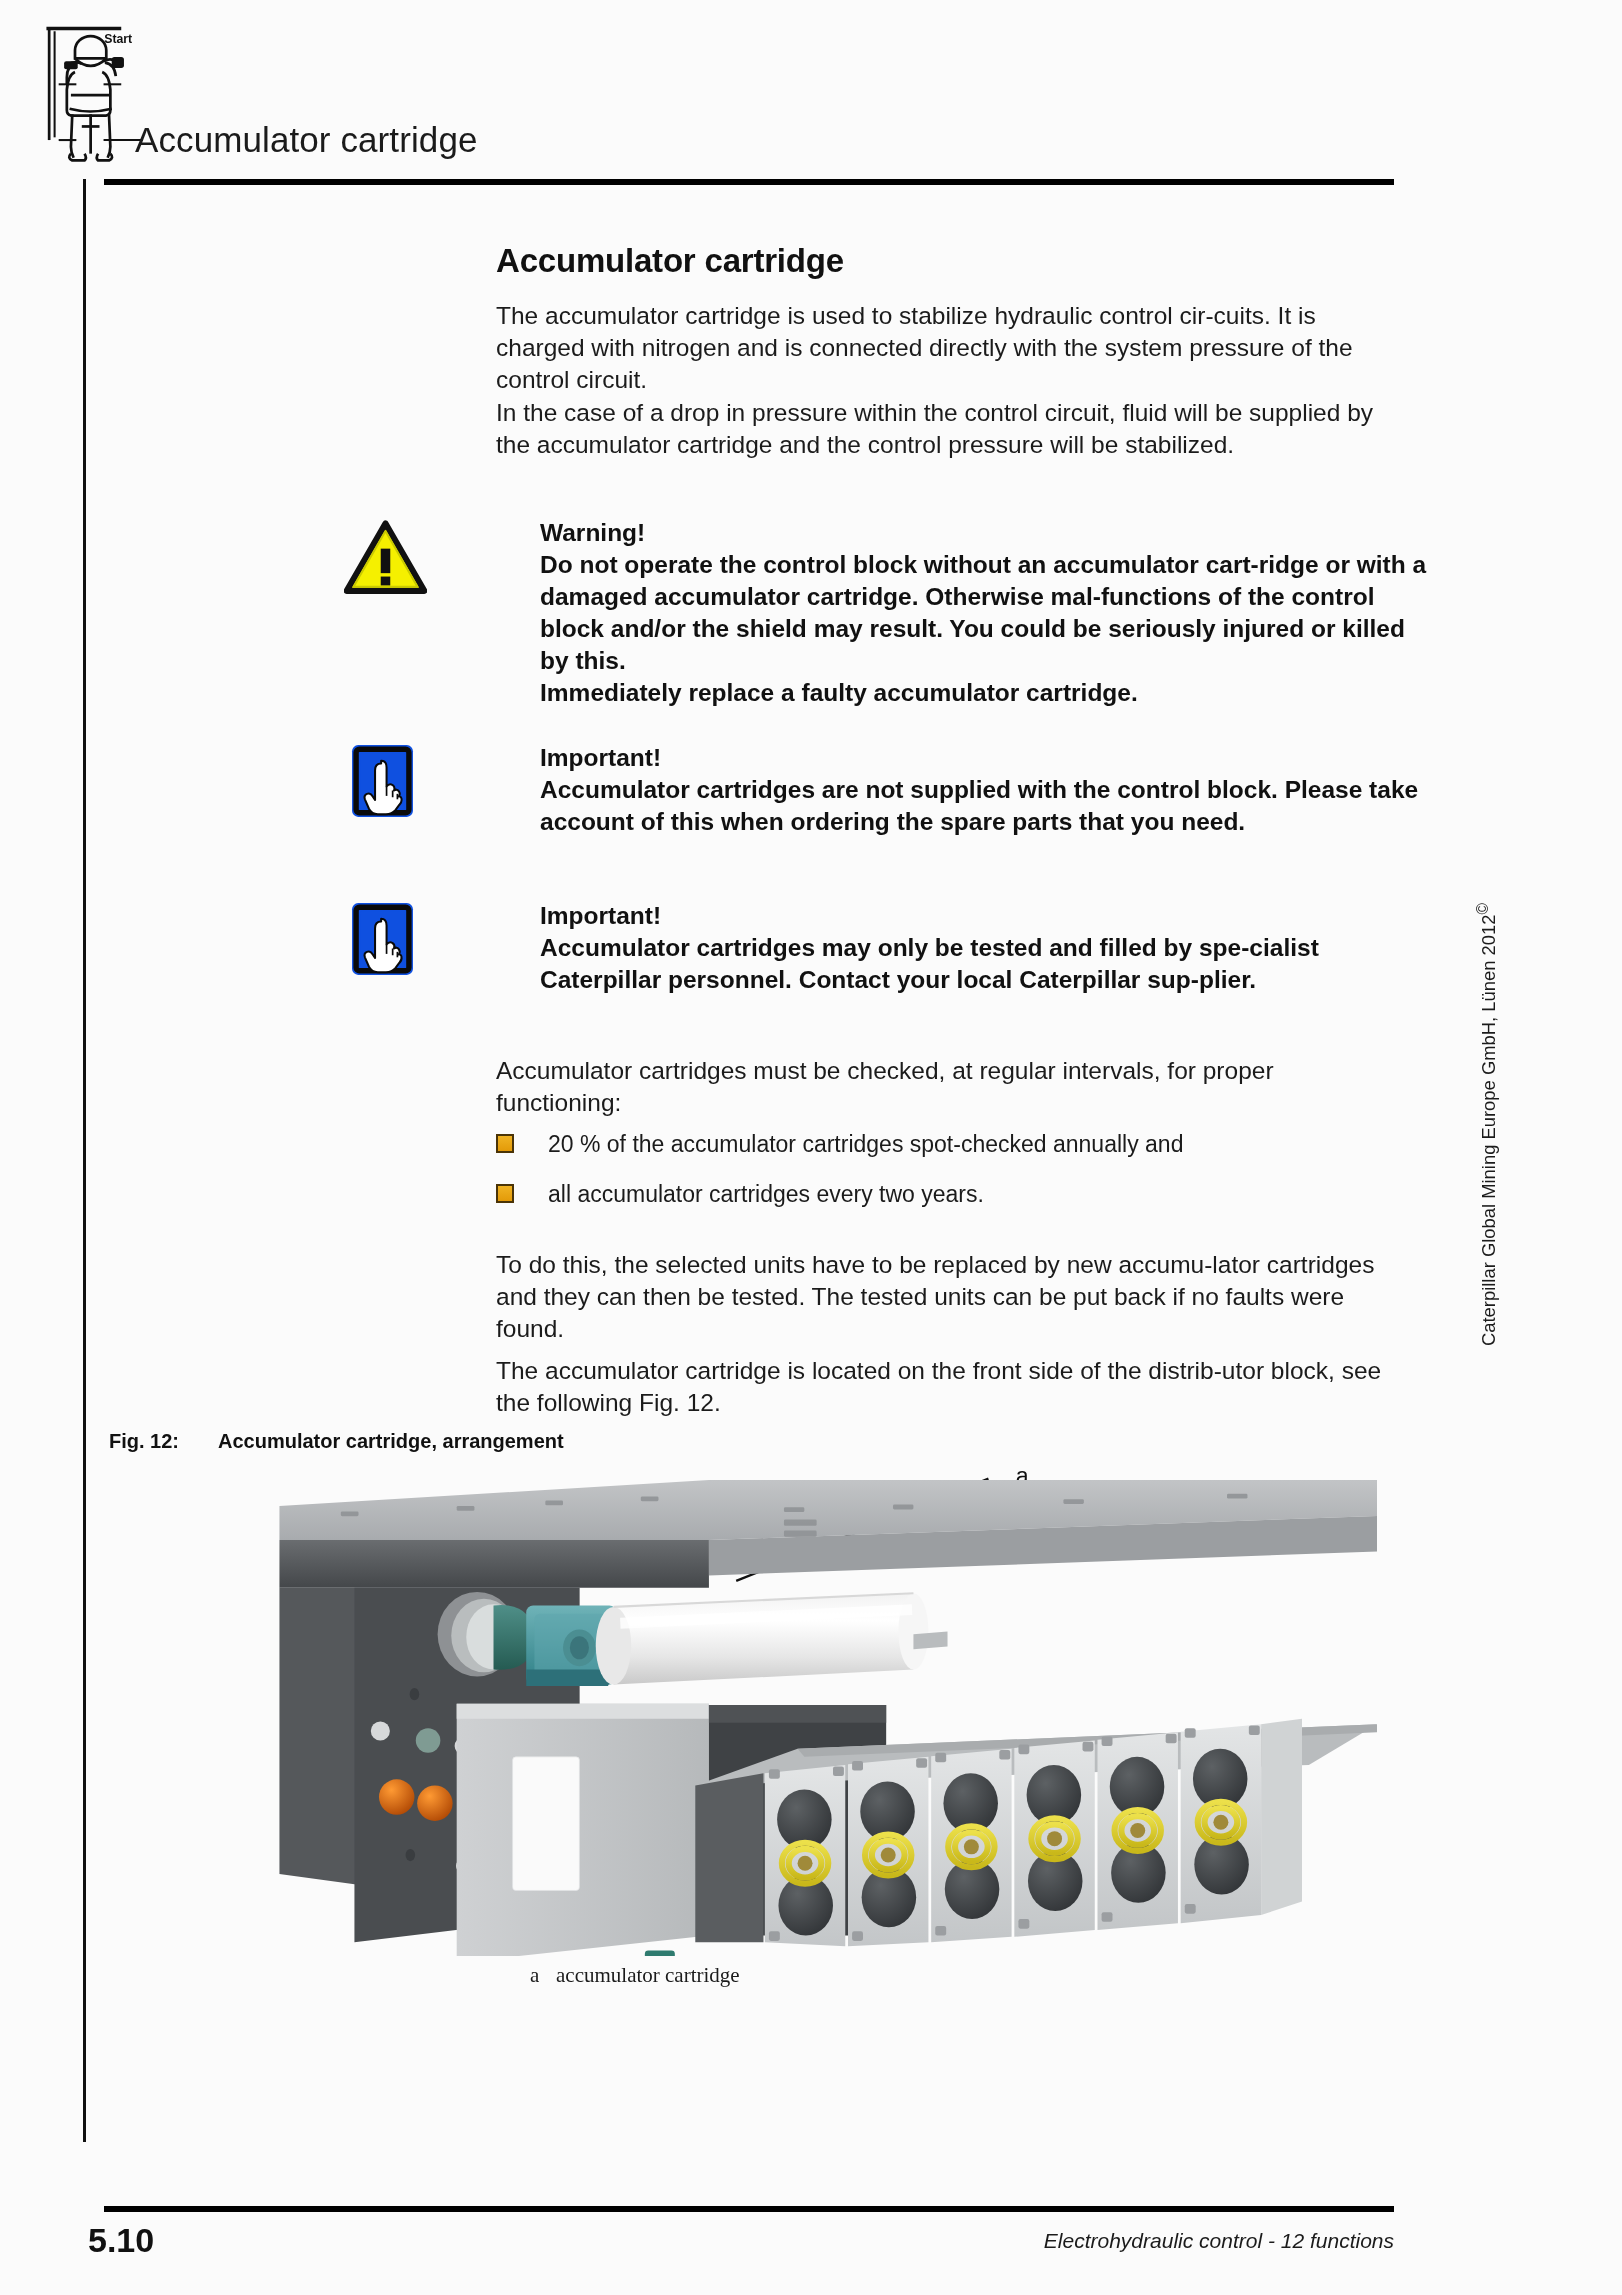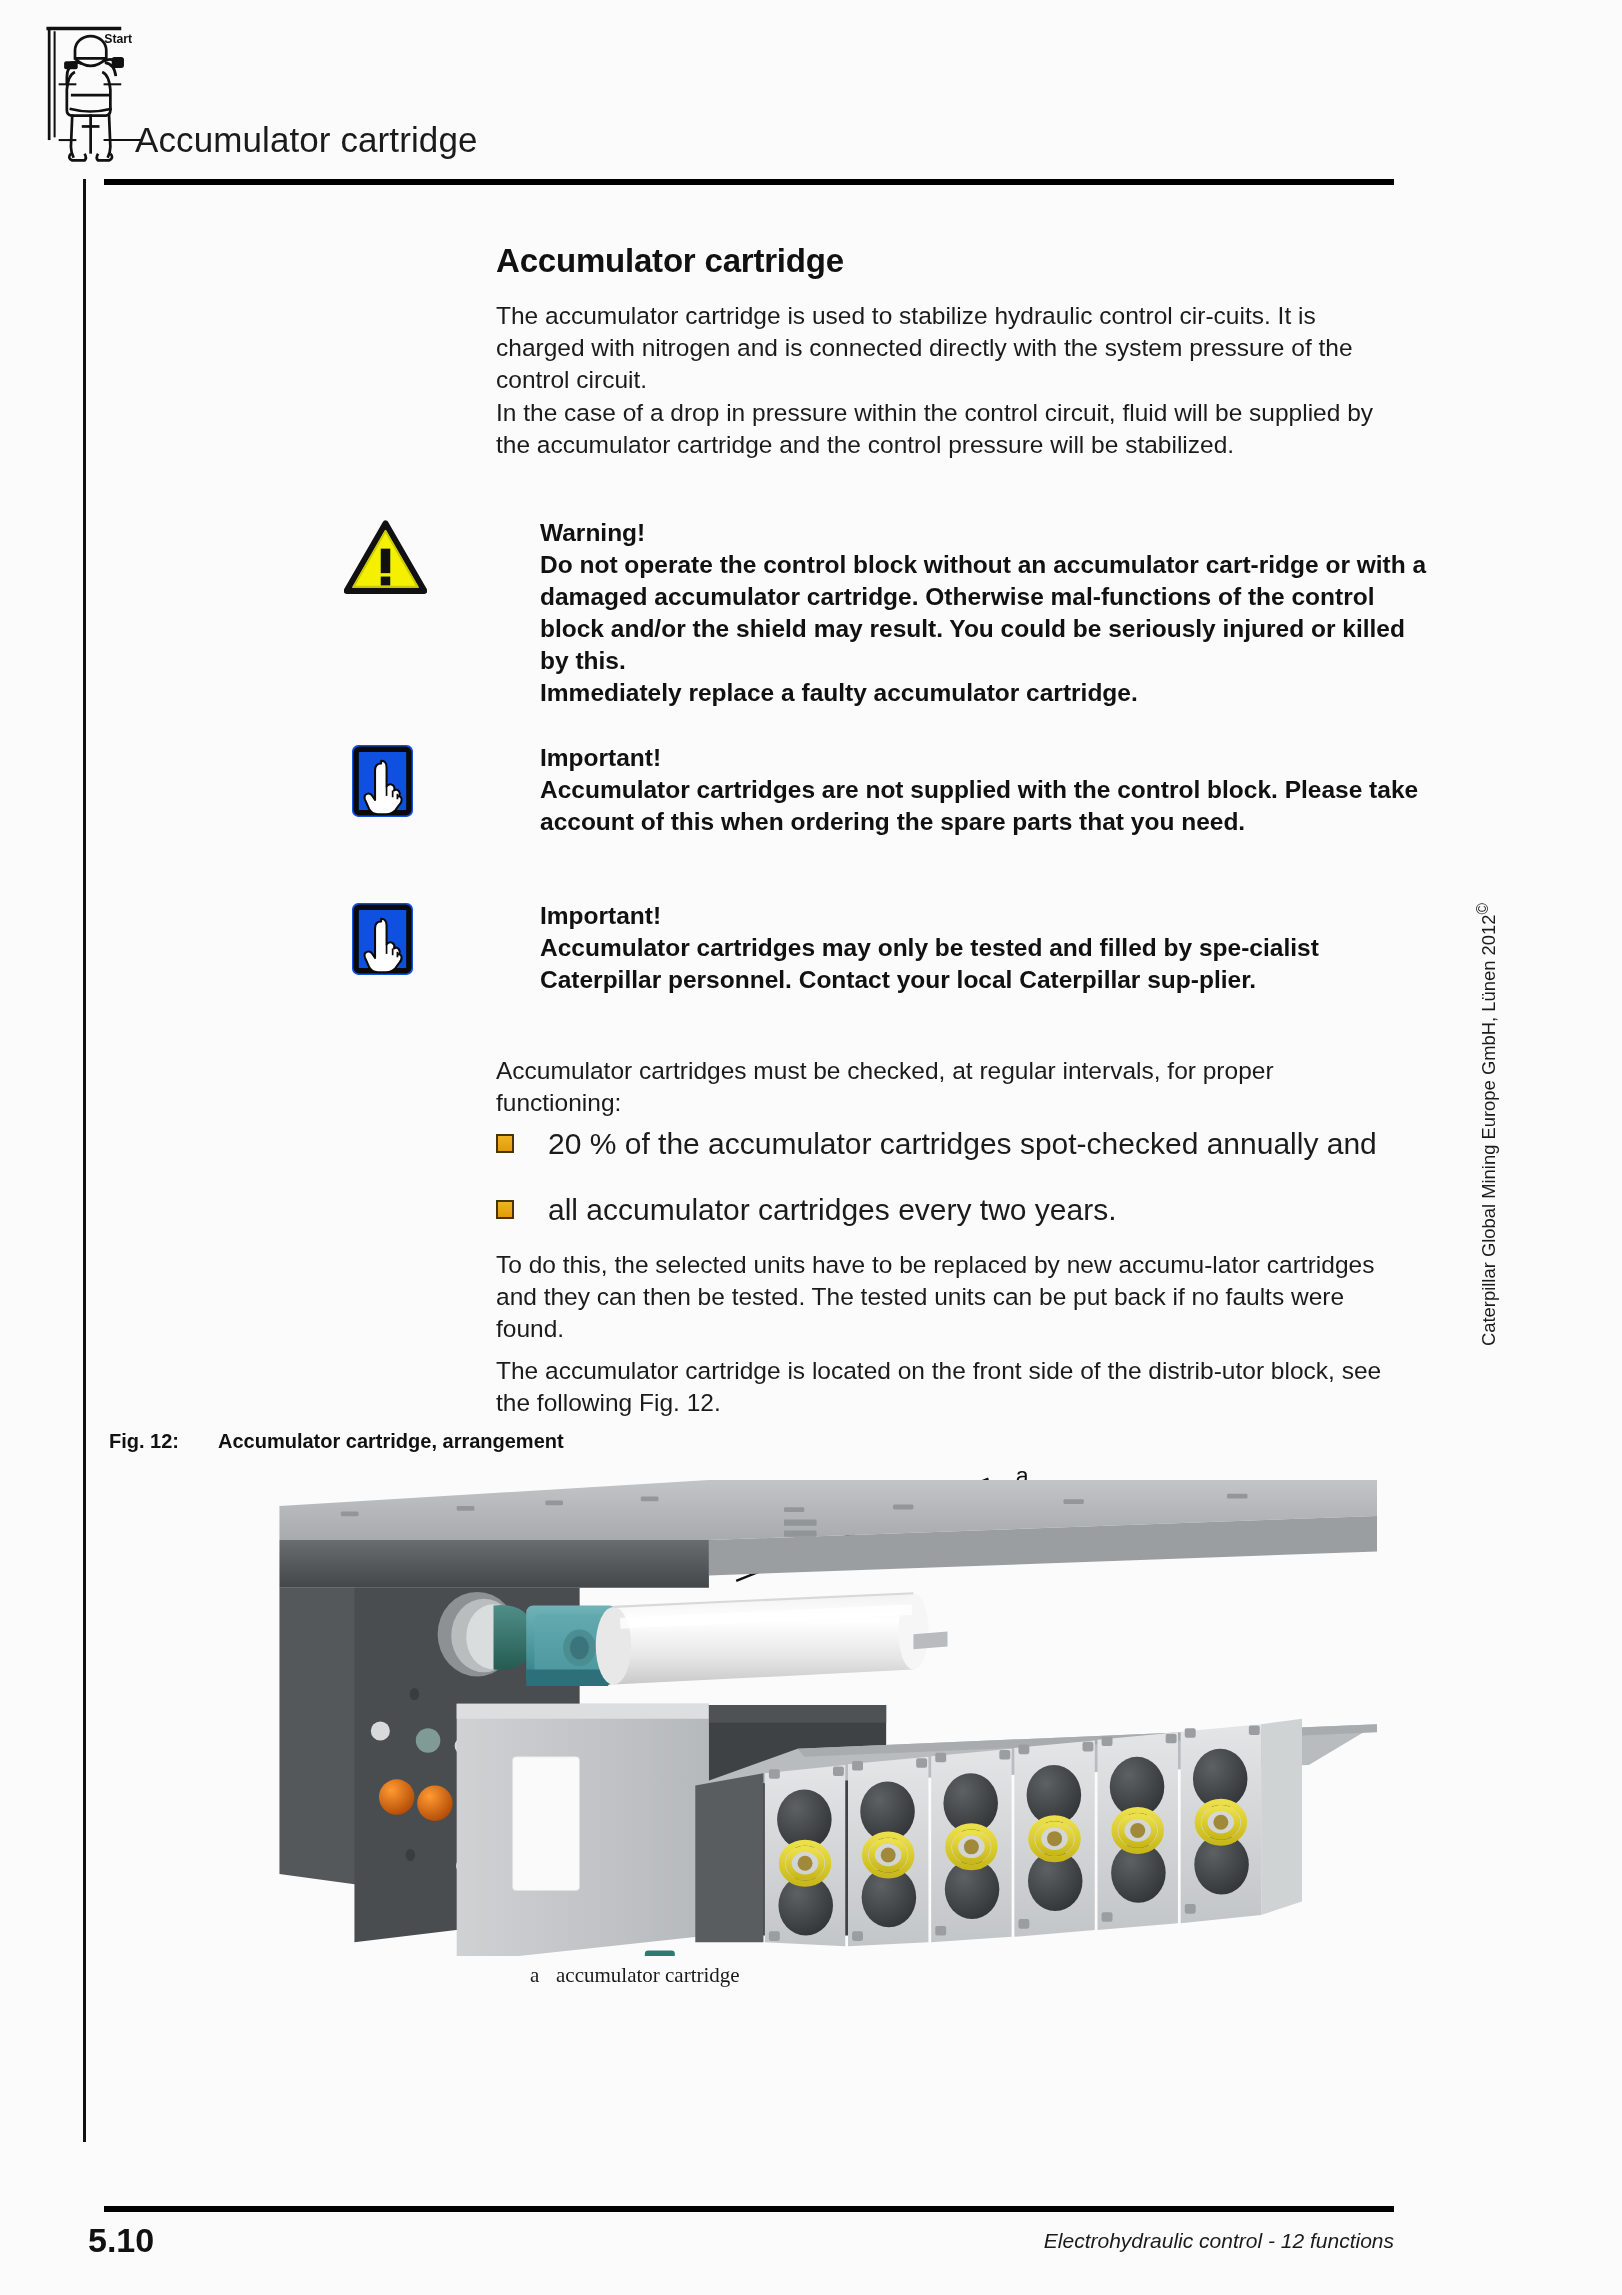"20 % of the accumulator" .bullet-row { font-size: 30px -> 23px }
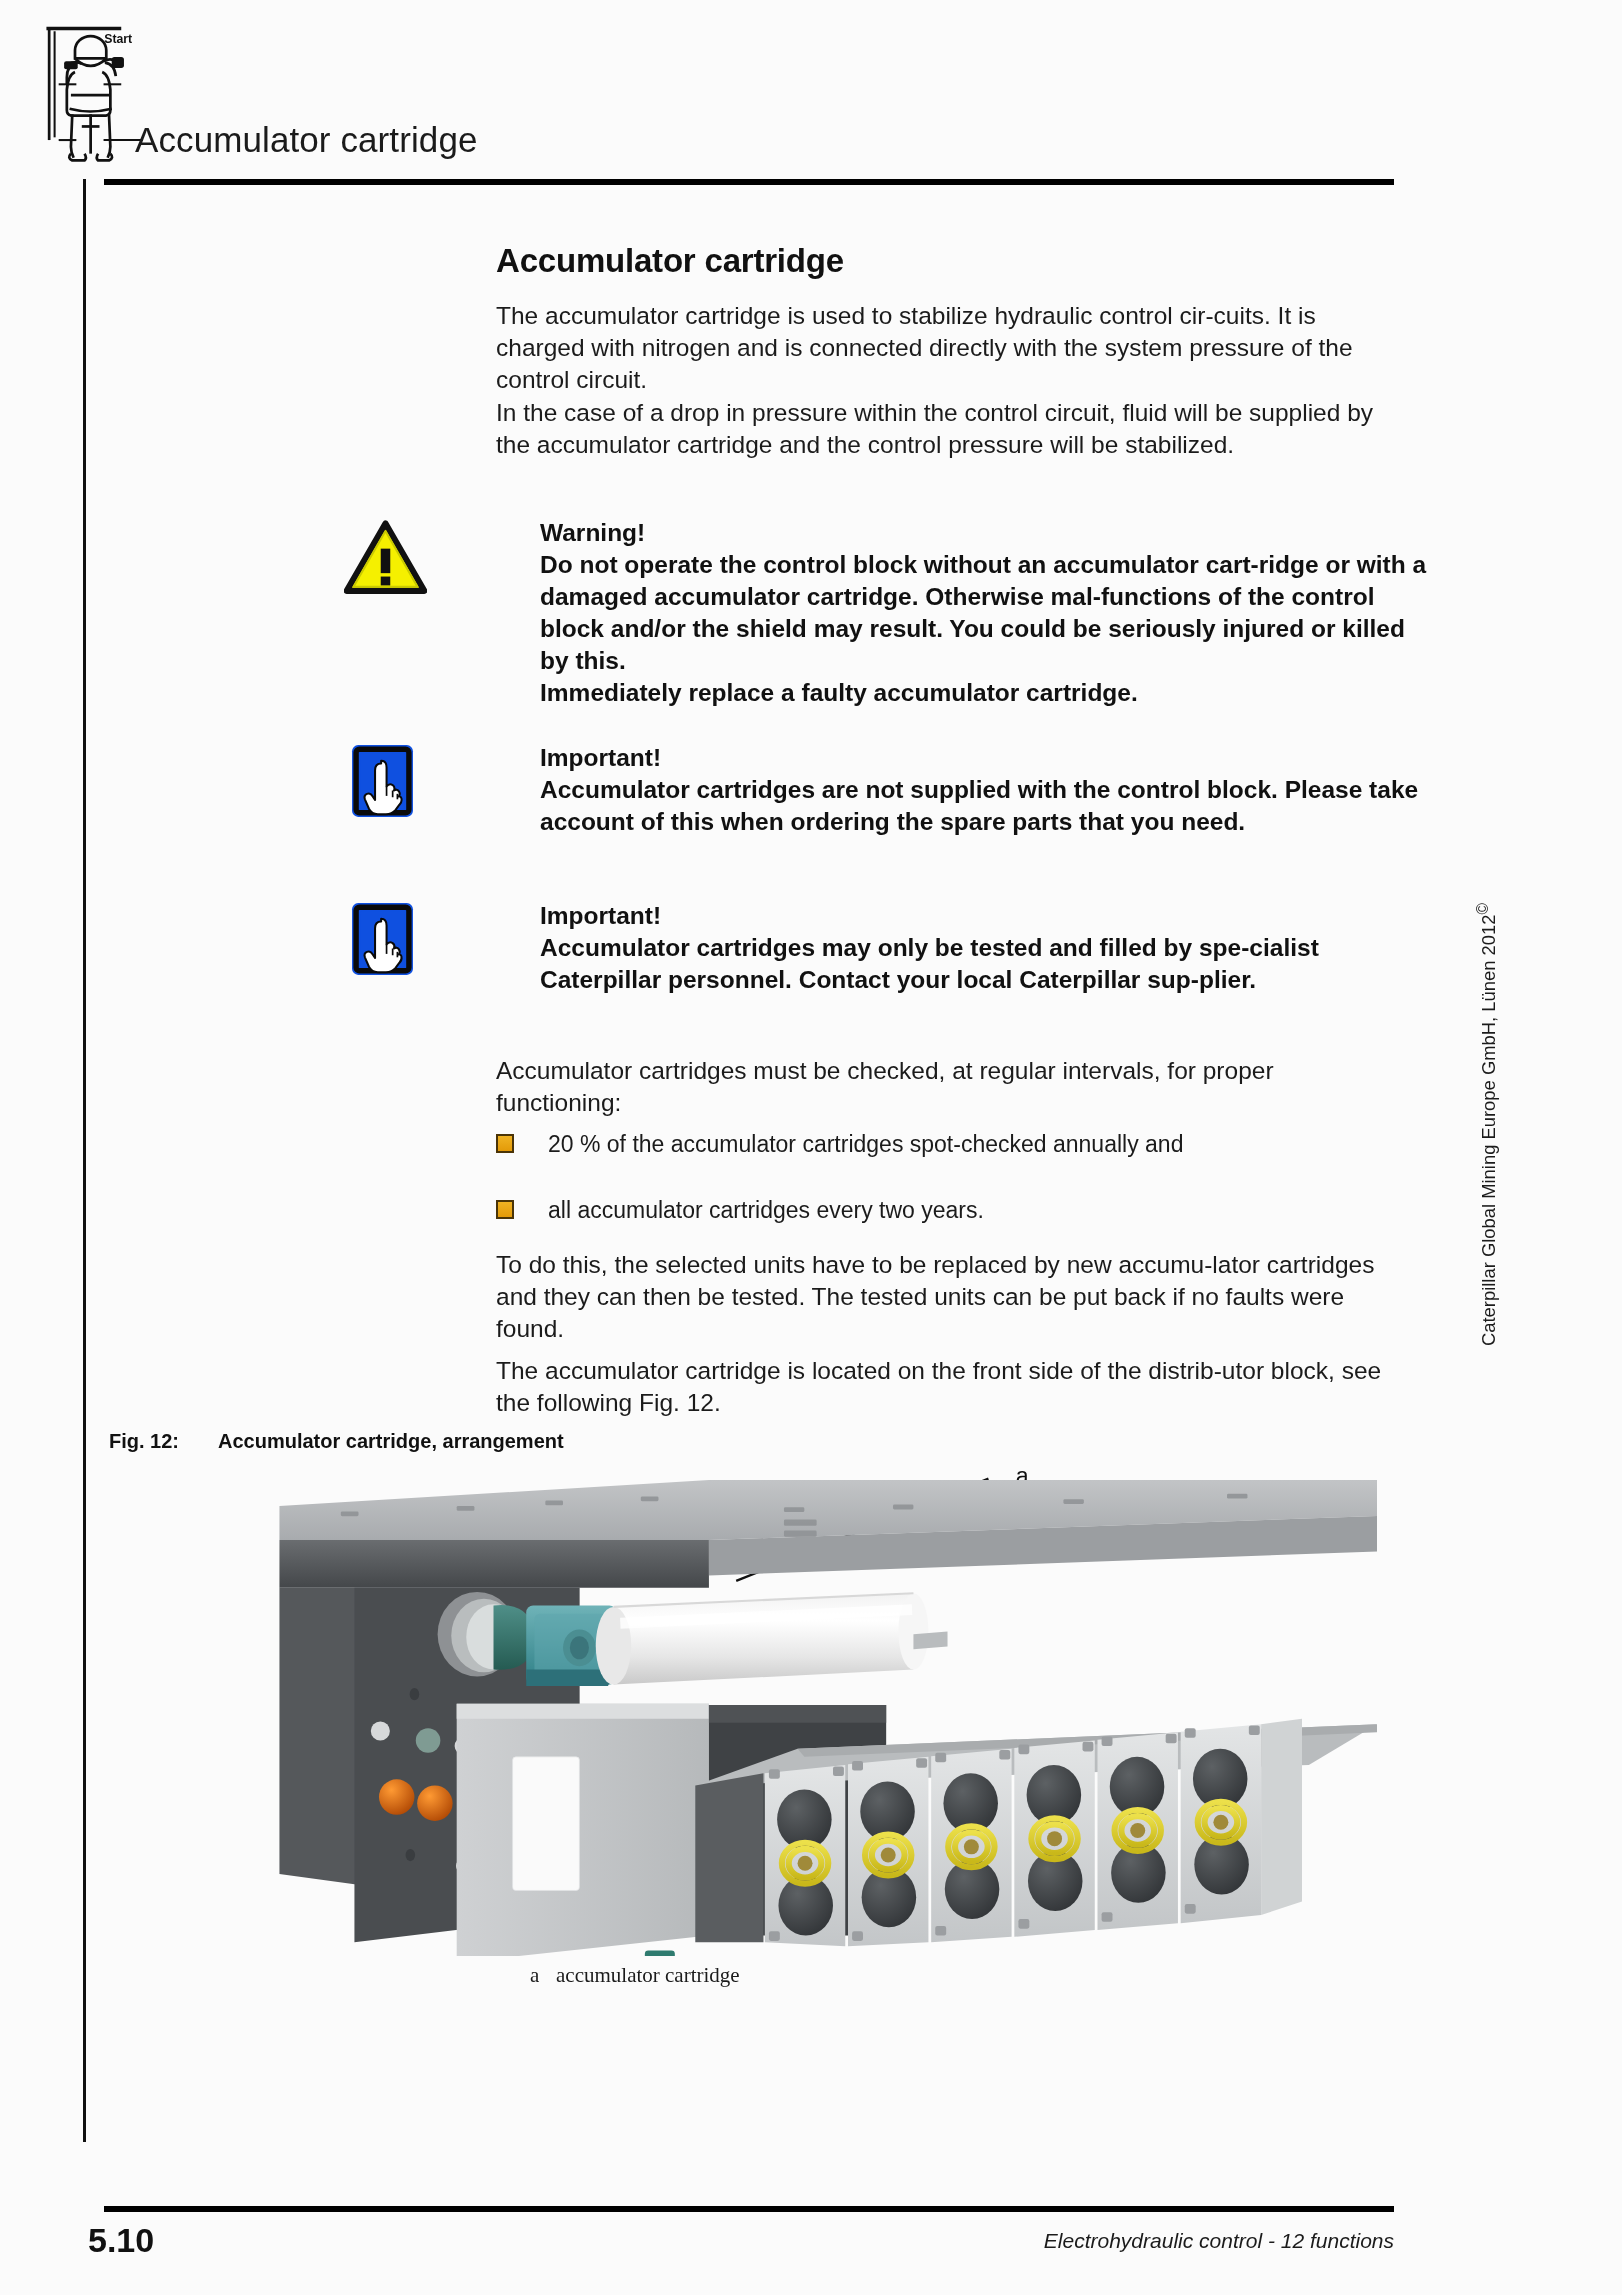"all accumulator cartridges every two" div.bullet-row { margin-top: 16px -> none }
